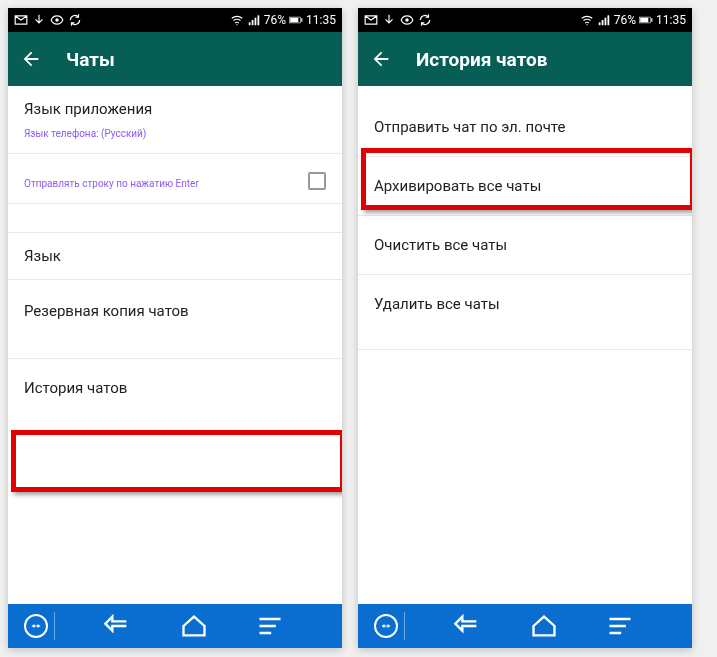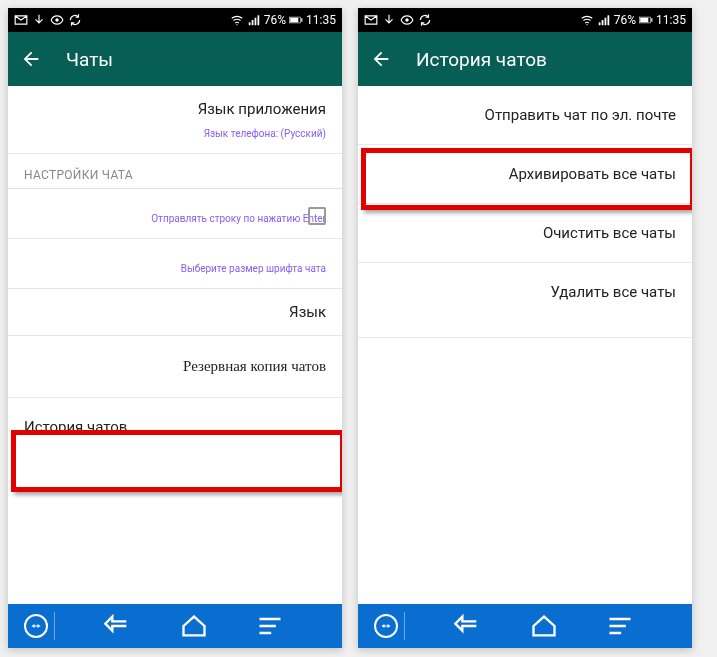"Чаты" .appbar-title { font-weight: 400 -> 700 }
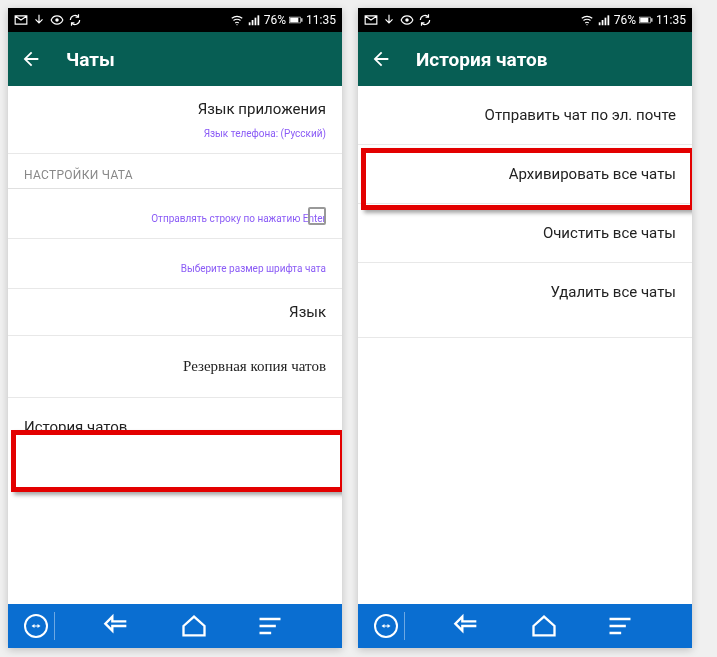"Язык приложения" .divider { text-align: right -> none }
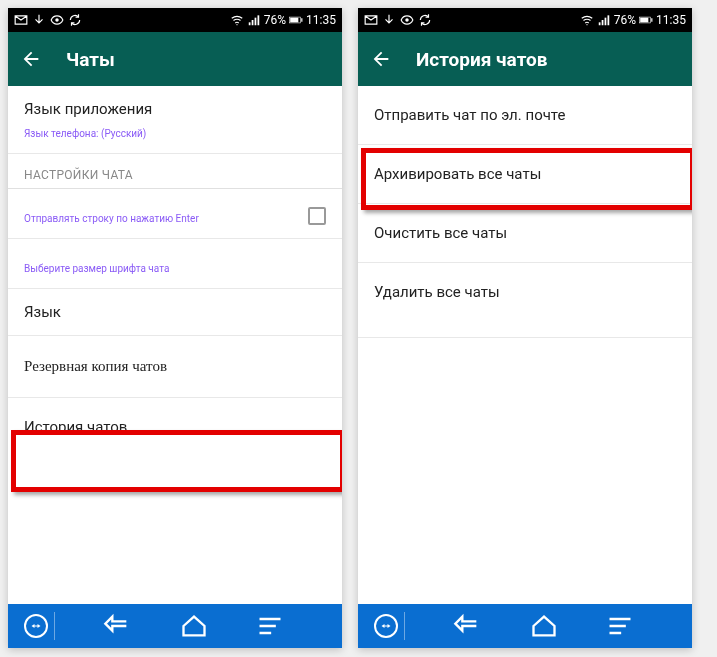"Отправить чат по эл. почте" div.item { padding-top: 20px -> 32px }
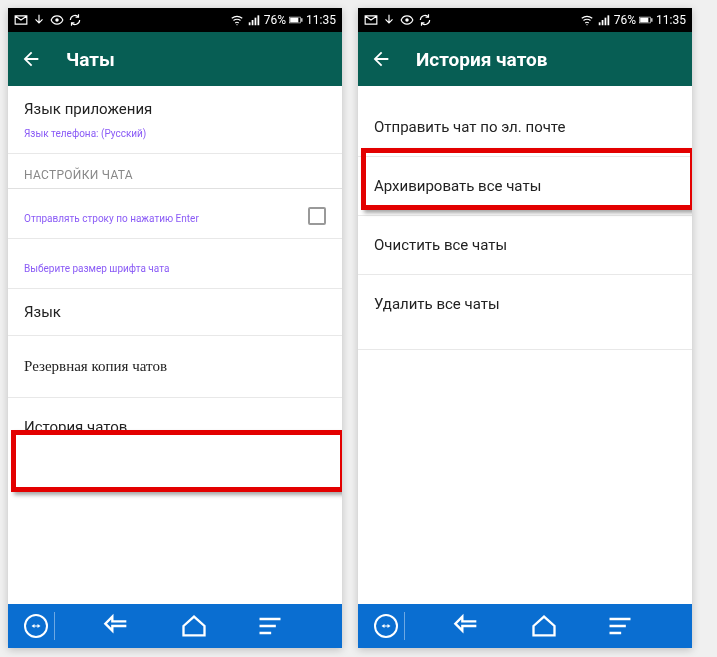"НАСТРОЙКИ ЧАТА" div.header-label { html: <div>НАСТРОЙКИ ЧАТА</div> -> none }
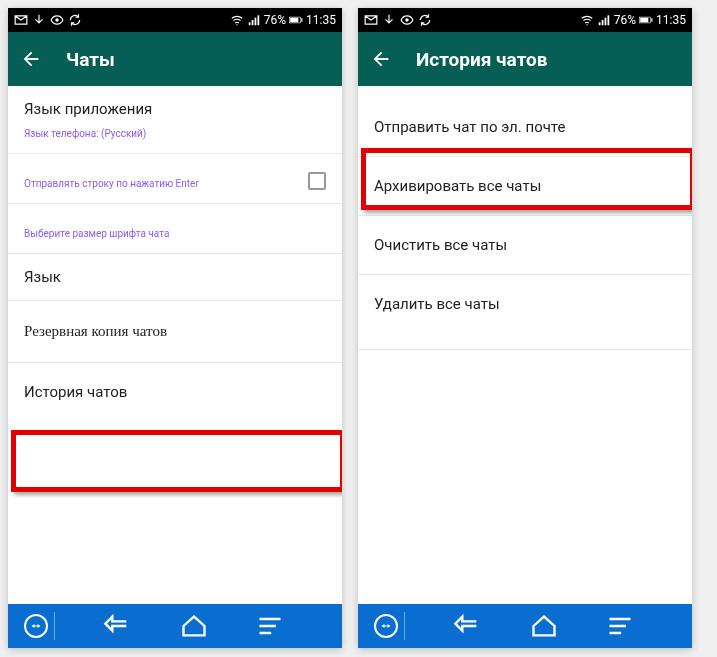"Выберите размер шрифта чата" div.item-sub { html: <div>Выберите размер шрифта чата</div> -> none }
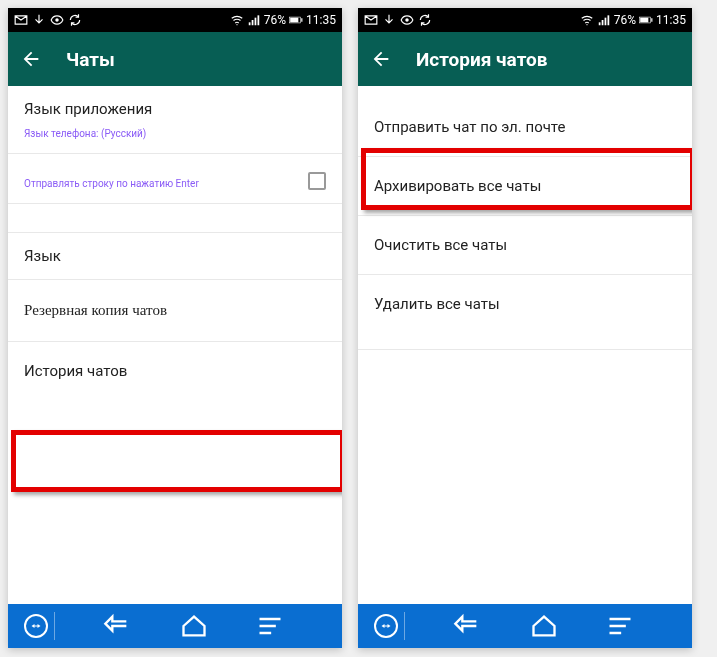"Резервная копия чатов" div.item { font-family: Liberation Serif, serif -> none; padding-bottom: 22px -> 38px }
